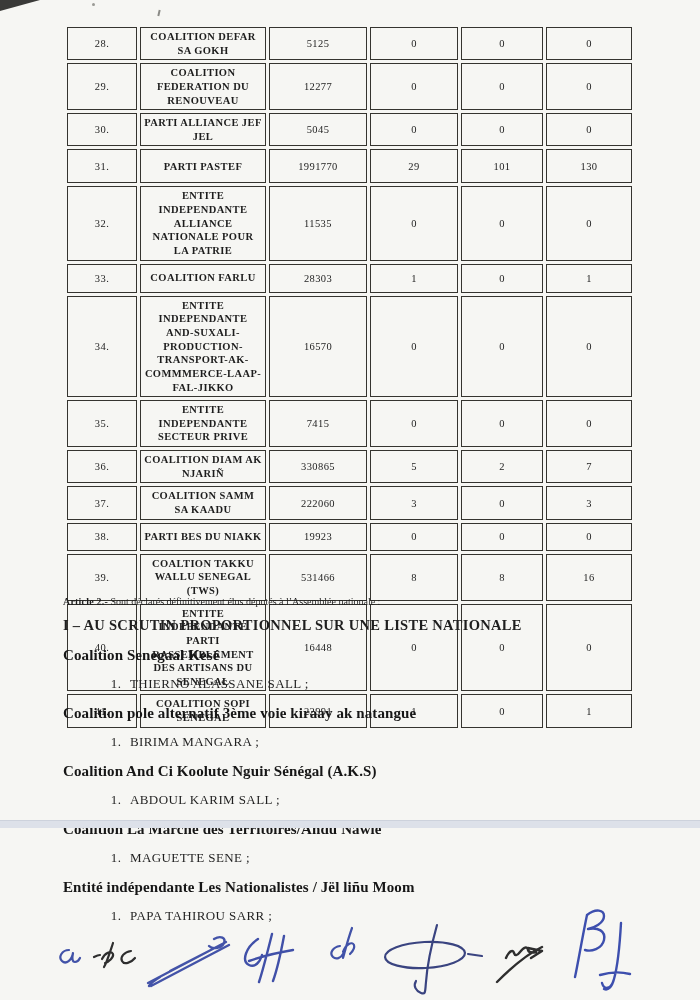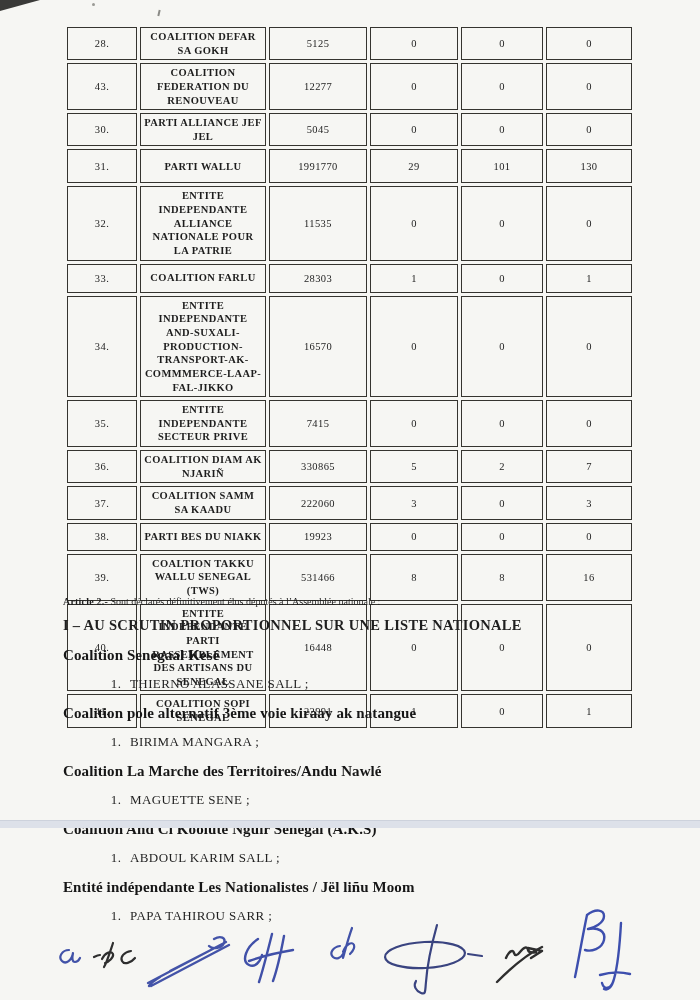"43." td.c-num { text: 43 -> 29 }
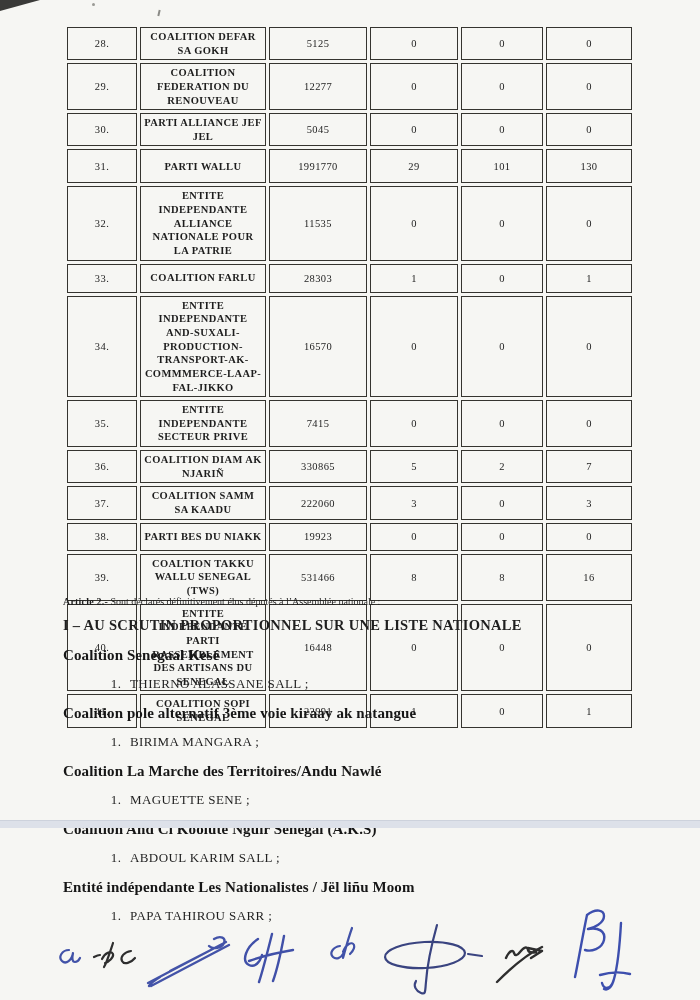"PARTI WALLU" td.c-name { text: WALLU -> PASTEF }
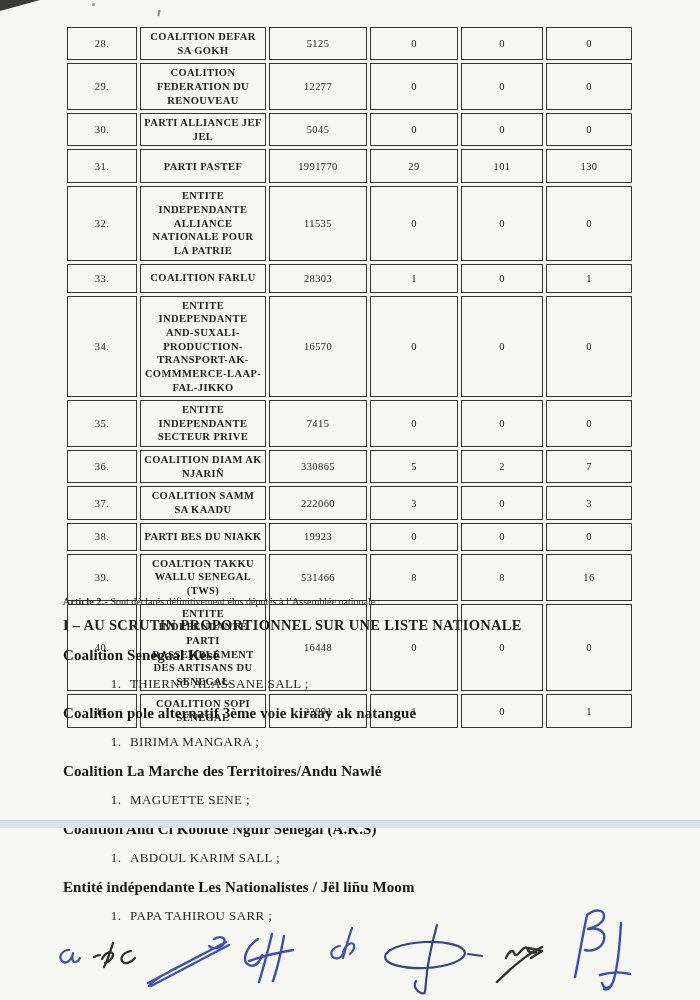"Coalition La Marche des Territoires/Andu" div.coalition { order: before "Coalition And Ci Koolute Nguir" -> after "Coalition And Ci Koolute Nguir" }
